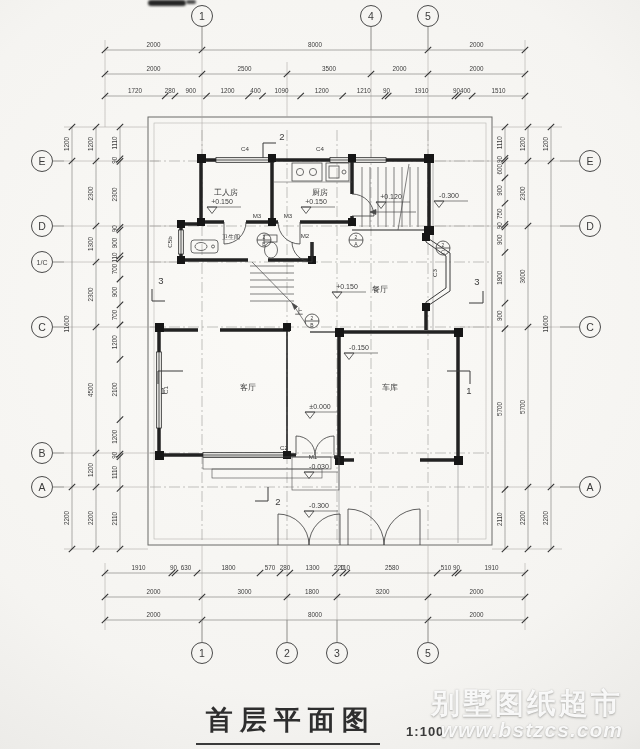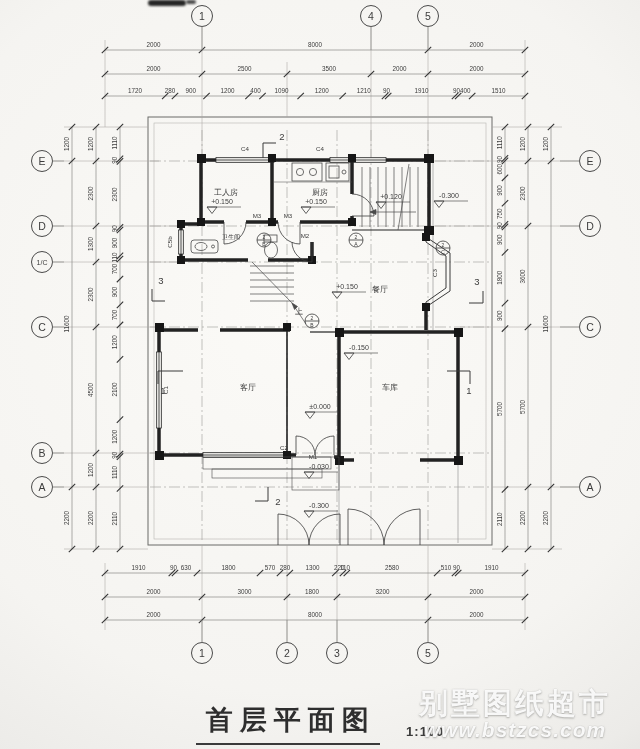"别墅图纸超市" .watermark { right: 10px -> 17px; text-align: center -> right }
